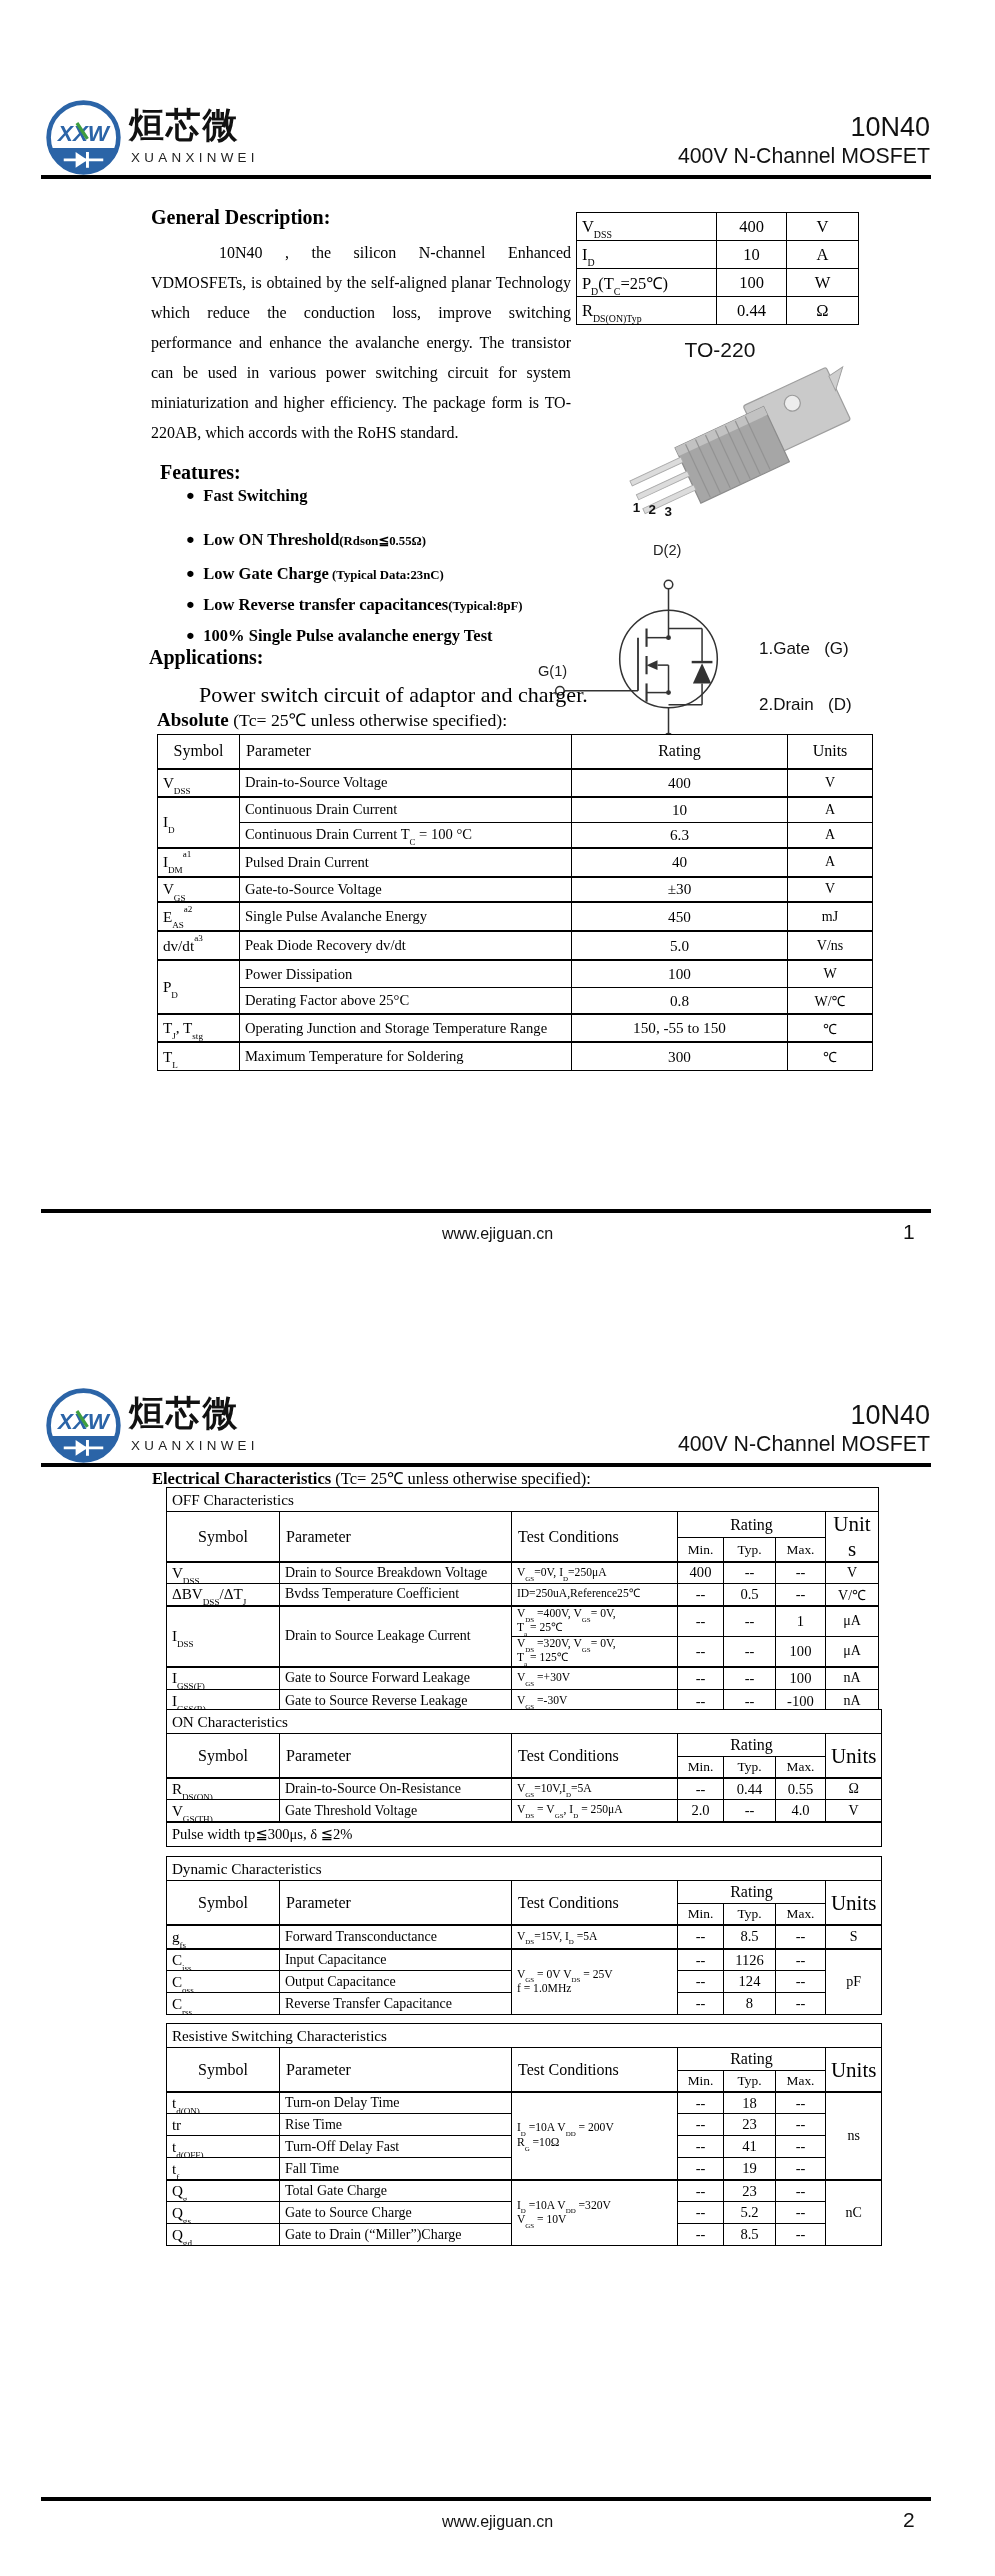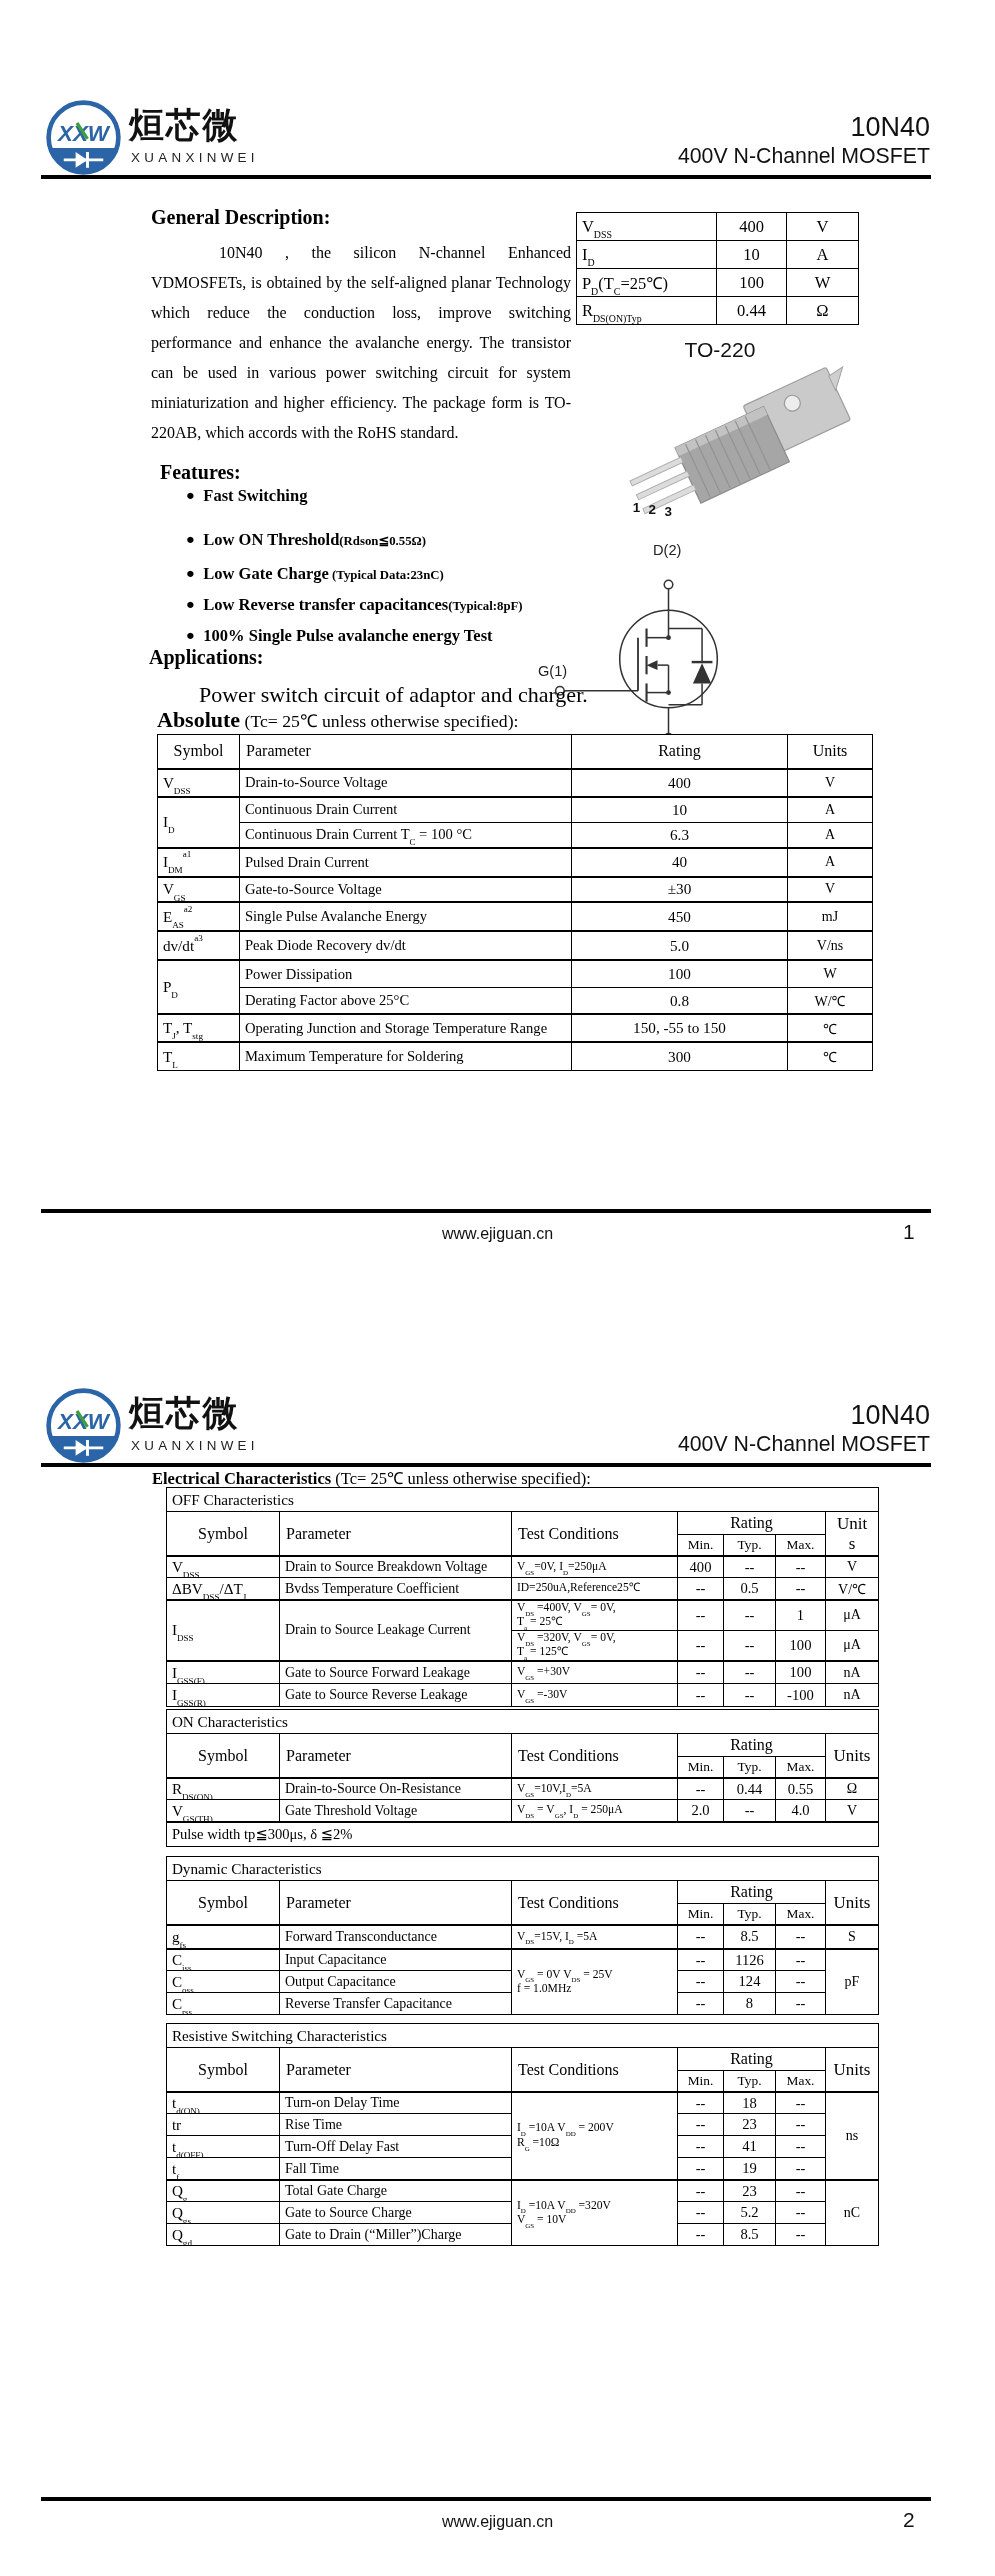"1.Gate (G)" div.pin-legend { html: none -> <div><span>1.Gate (G)</span><br> <span>2.Drain (D)</span><br> <span>3.Source (S)</span></div> }
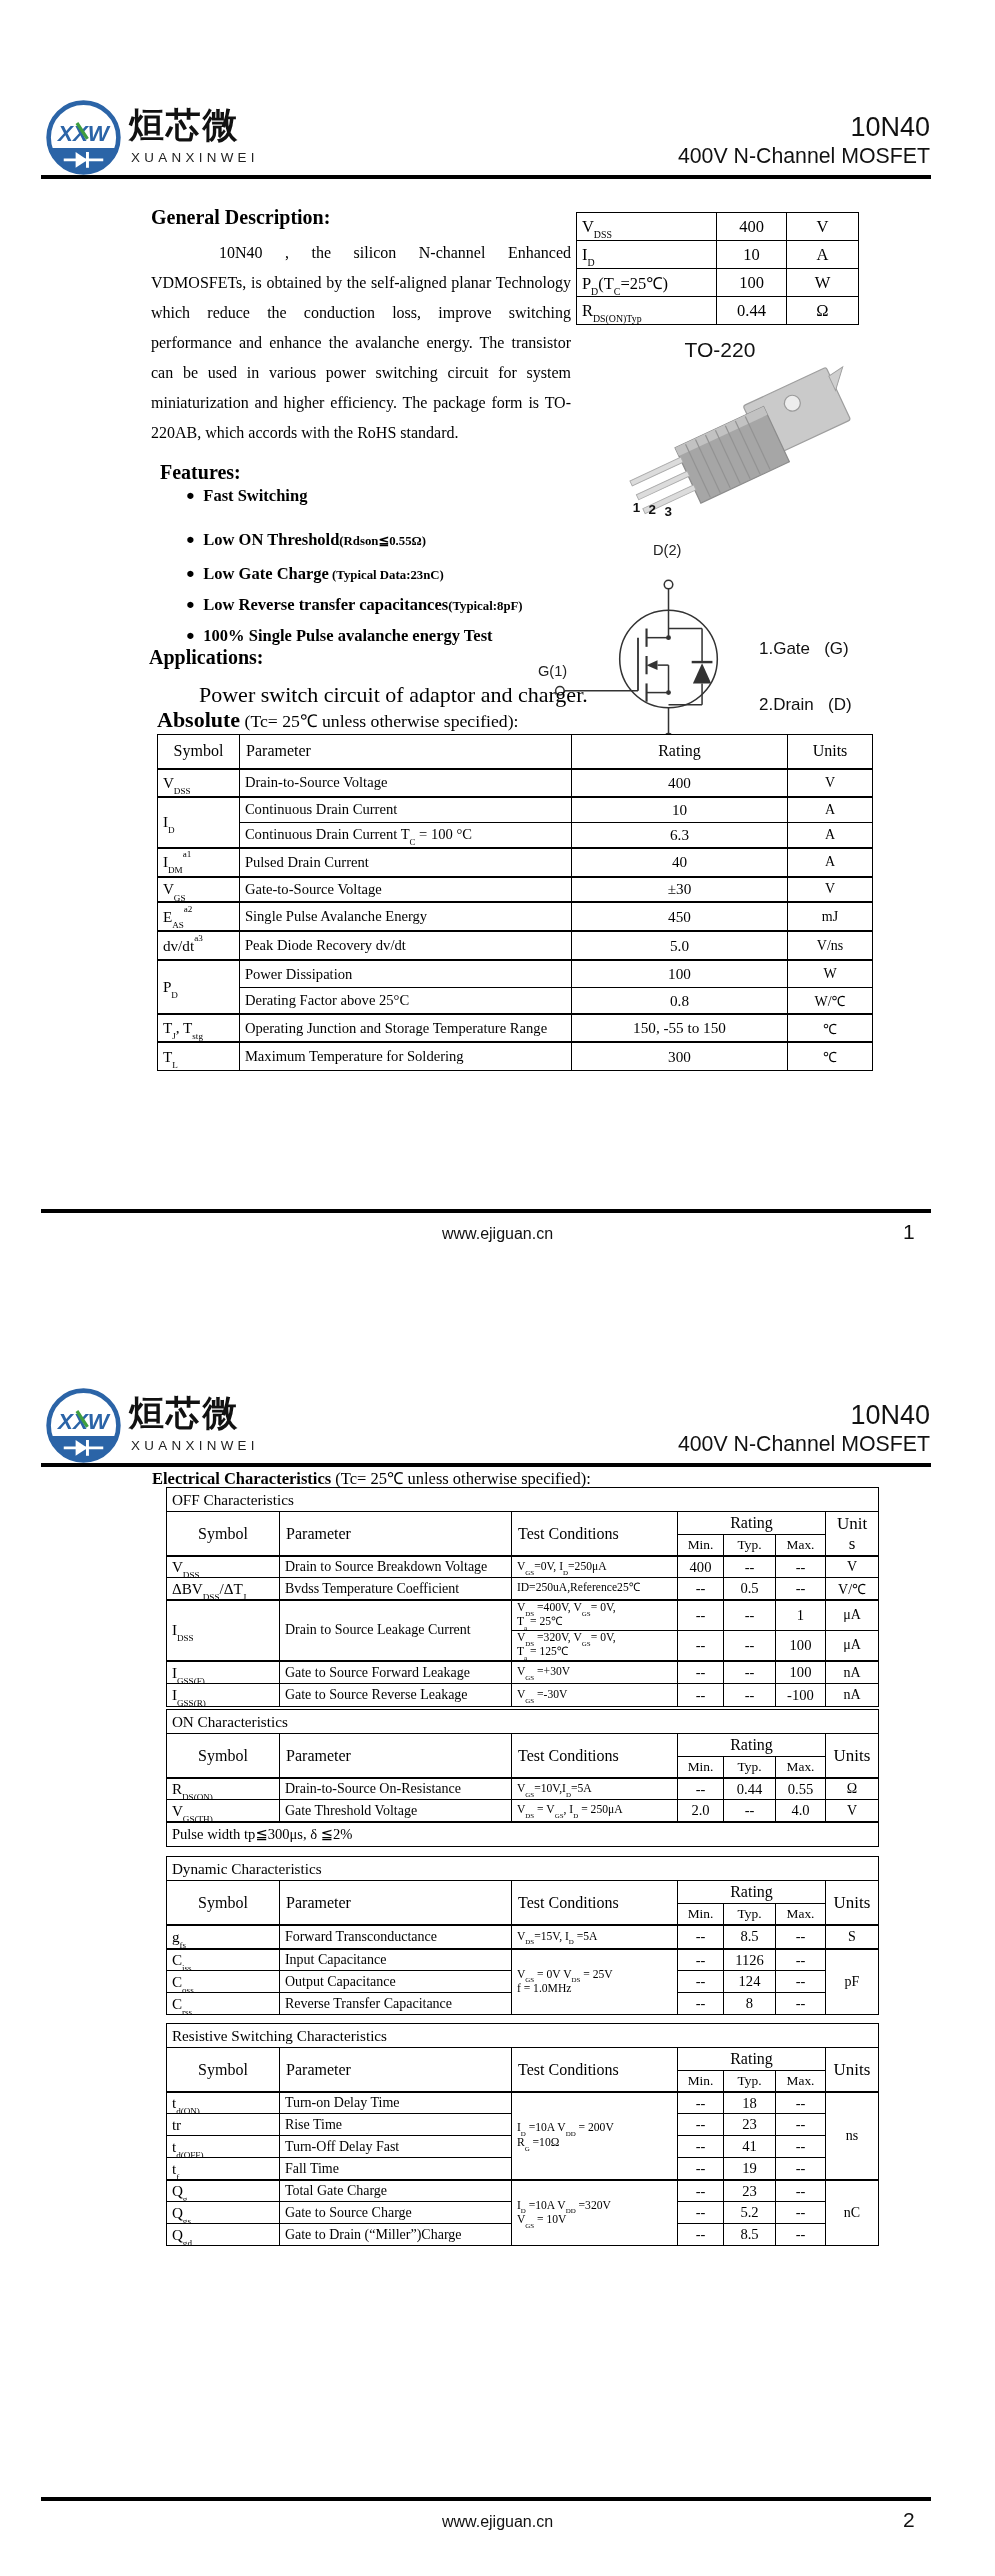"Absolute" .abs-head b { font-size: 22px -> 19px }
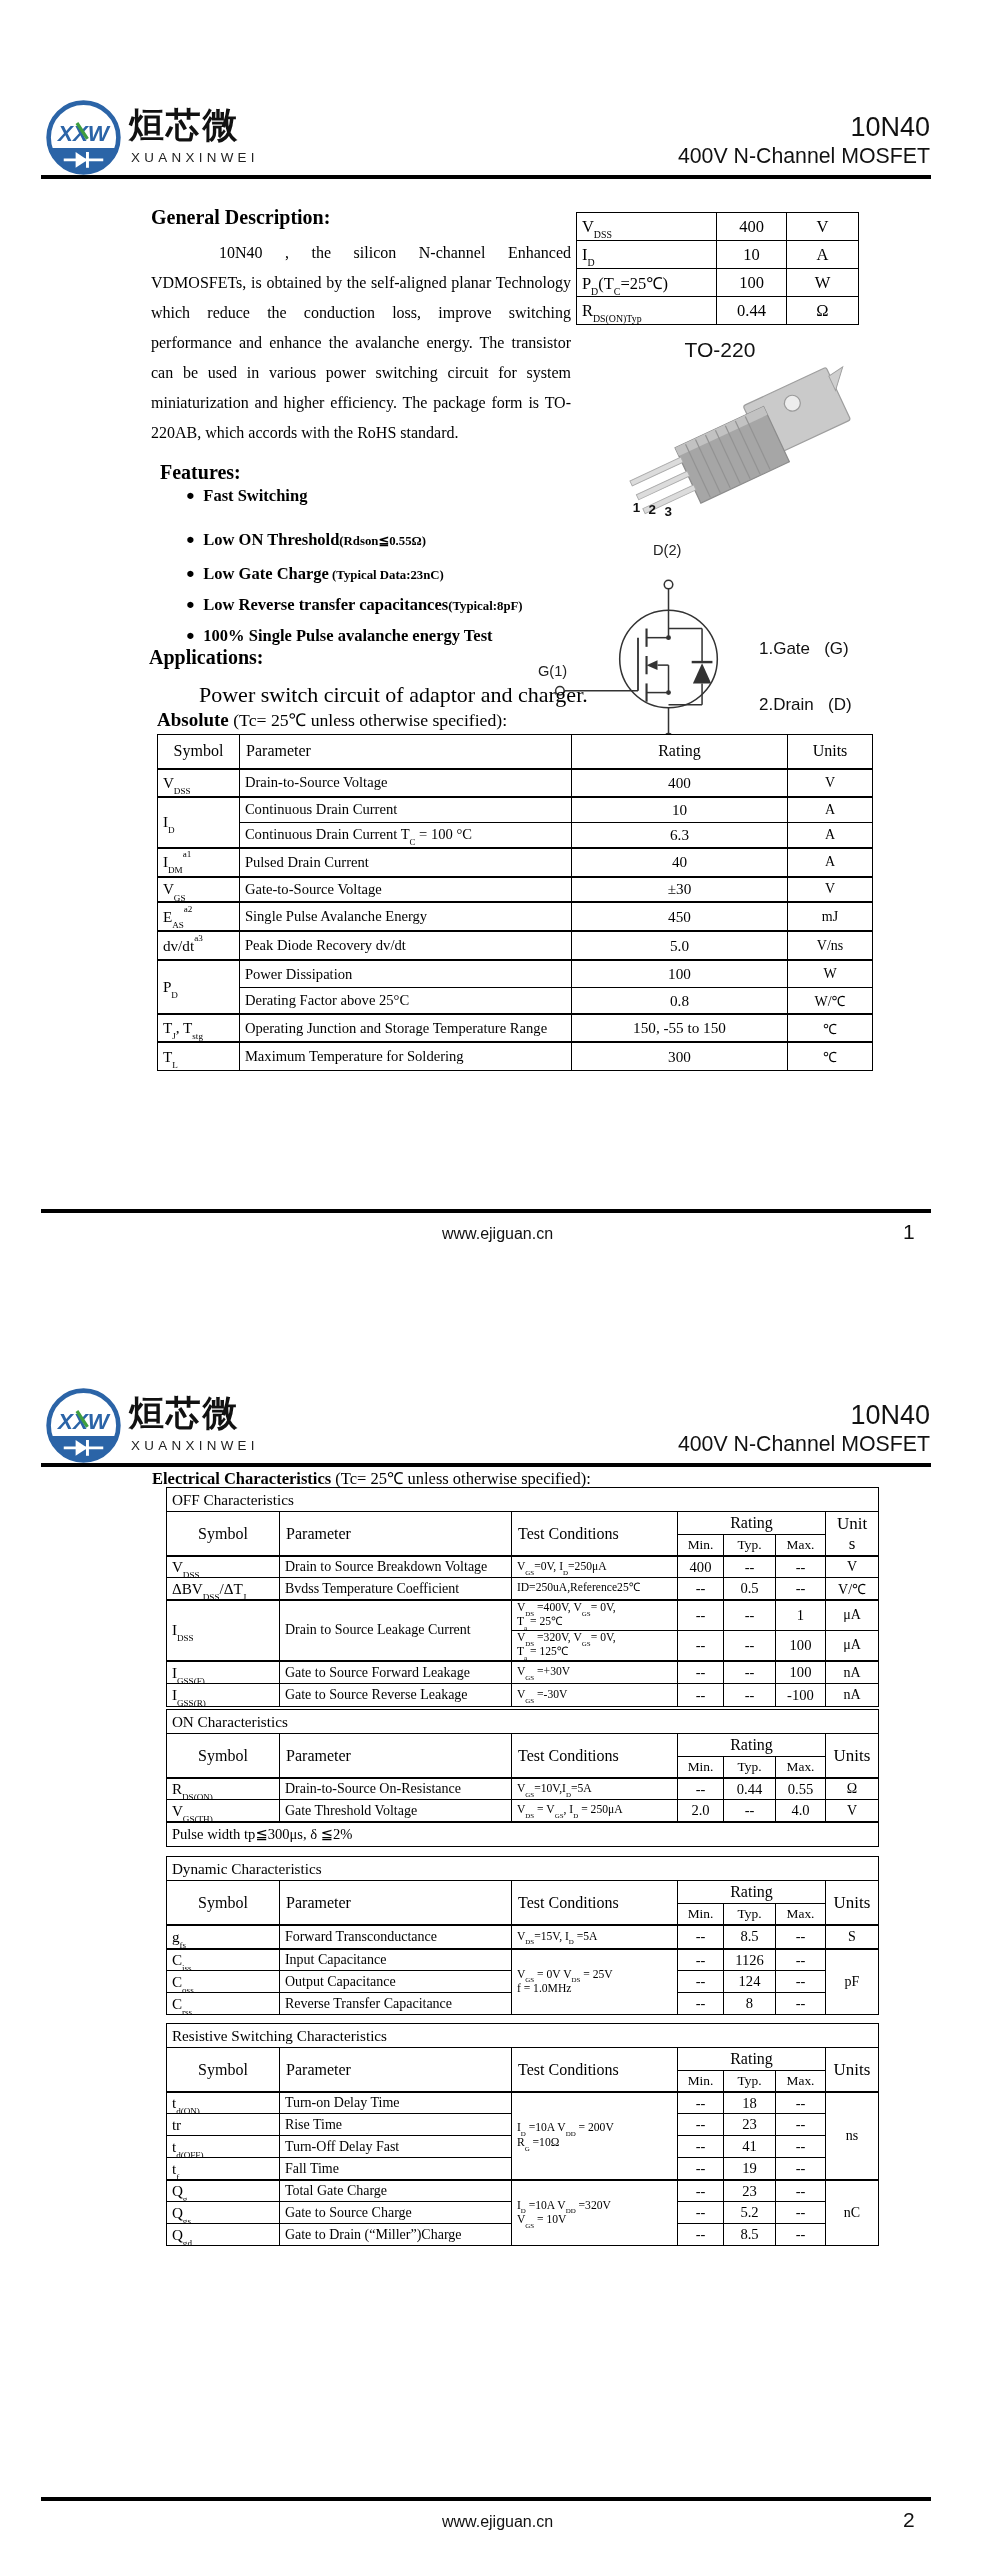"Unit" .c-uh { font-size: 17px -> 21px }
